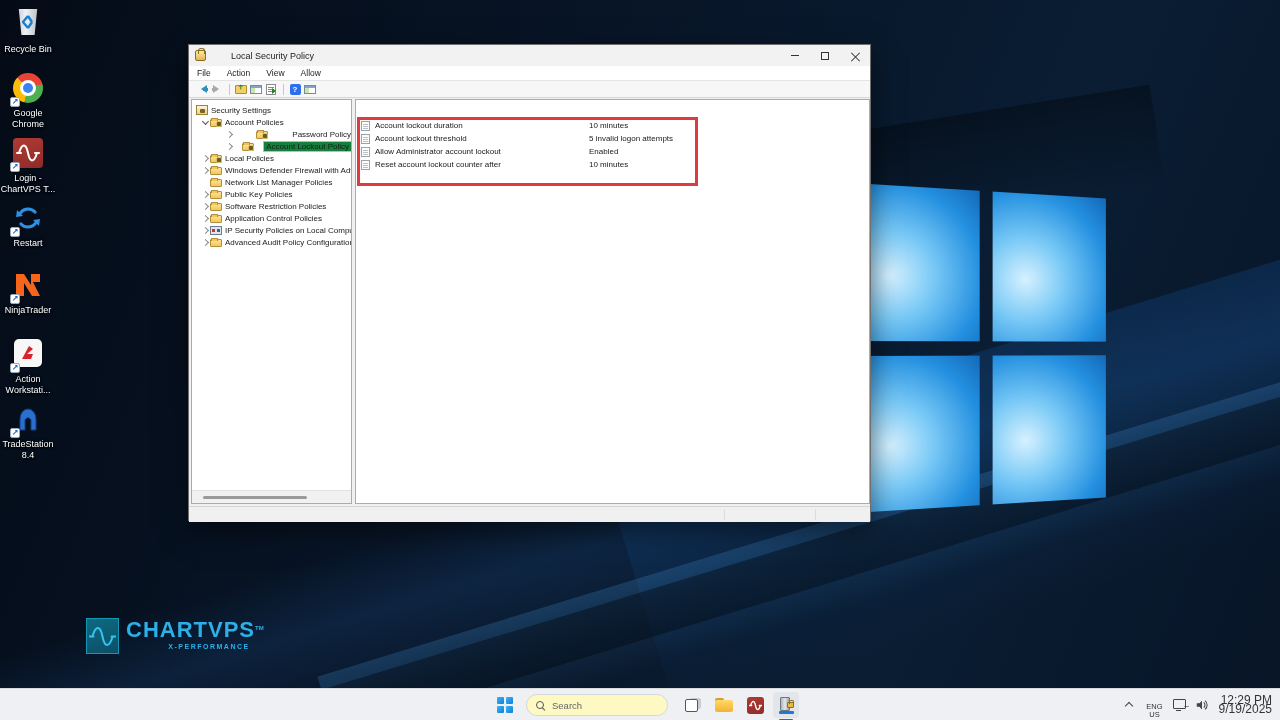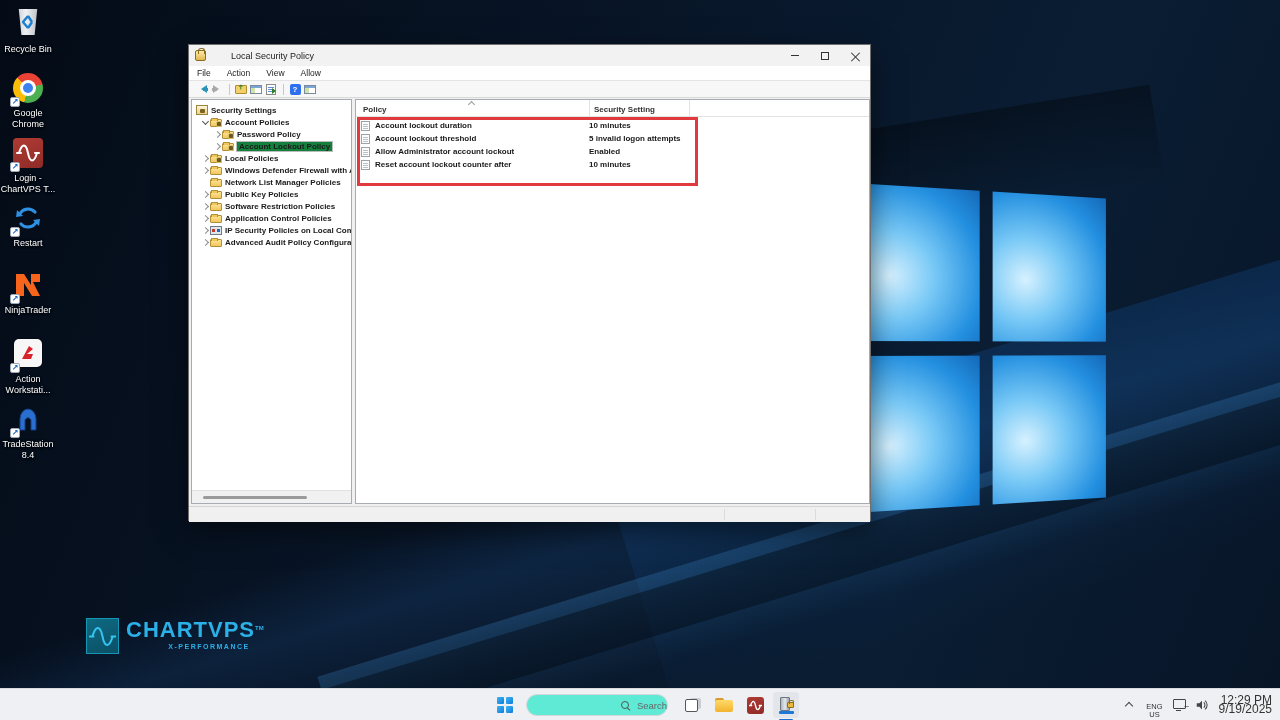"Security Settings" .pane-box { font-weight: bold -> none }
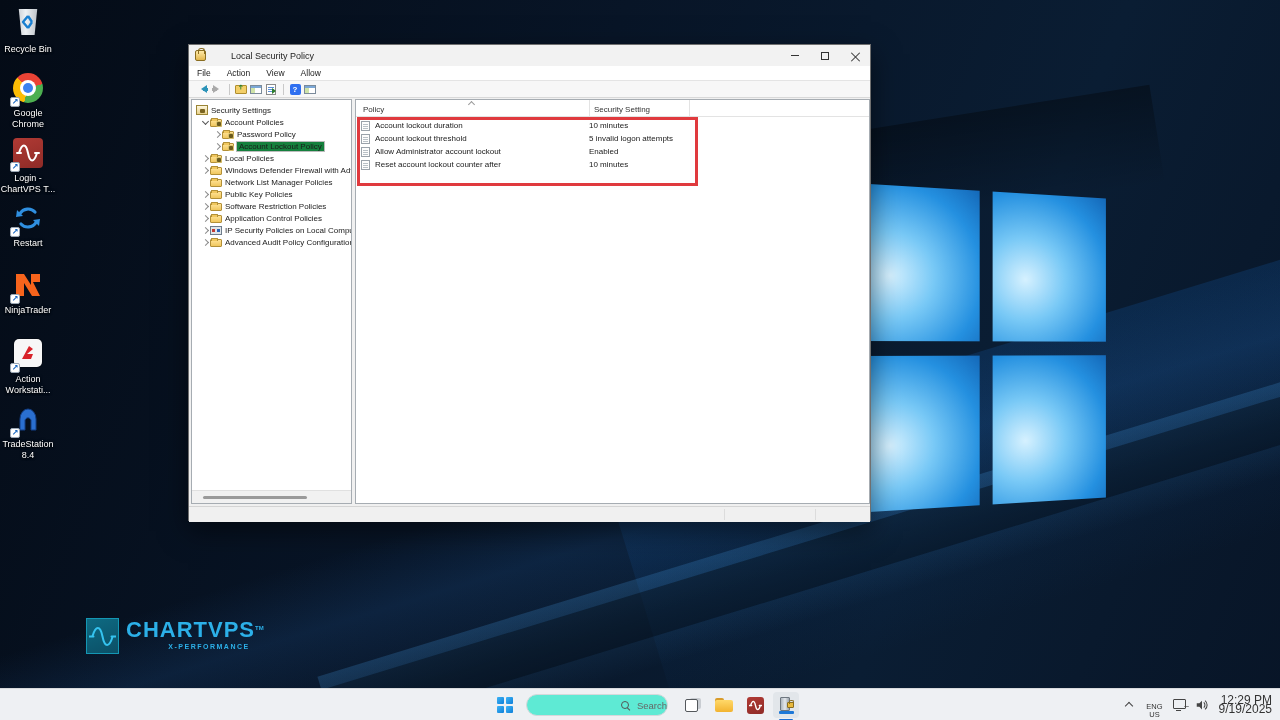"Policy" div.lheader { html: <div> <span>Policy</span> <span></span> <span>Security Setting</span> <span></span> <span></span> </div> -> none }
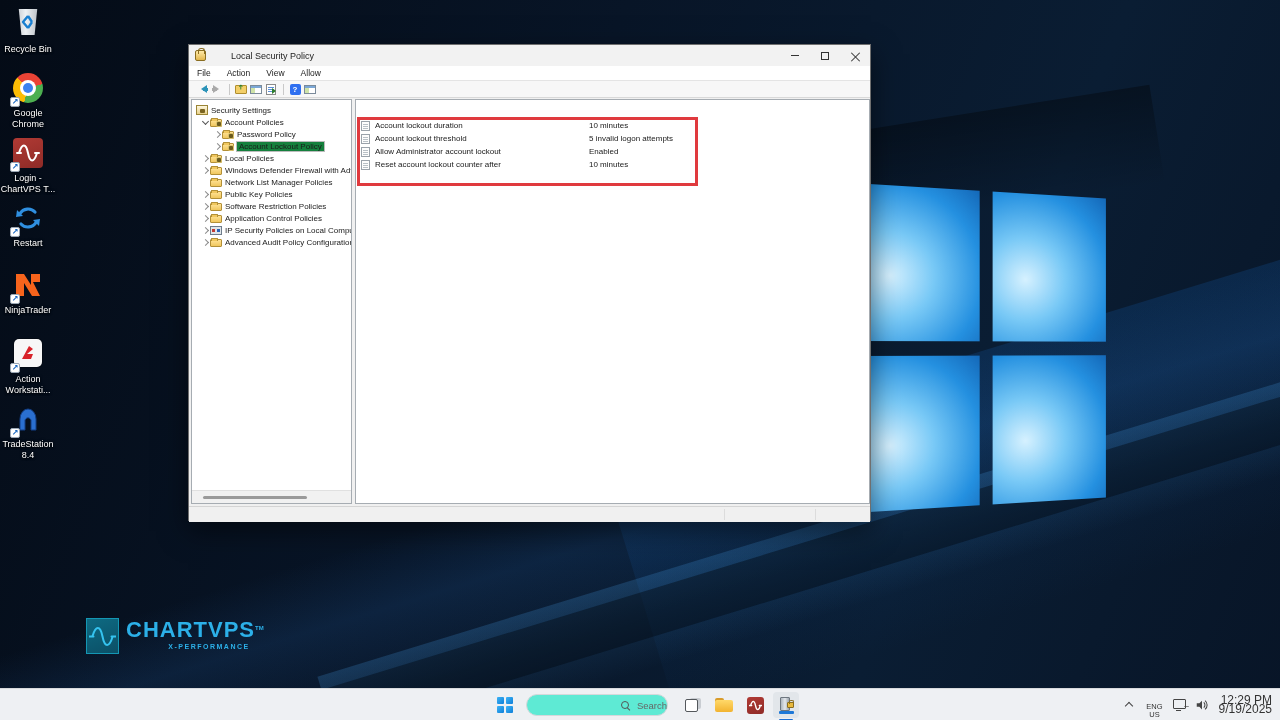"Password Policy" .lvl2 { justify-content: none -> space-between; padding-left: 21px -> 33px }
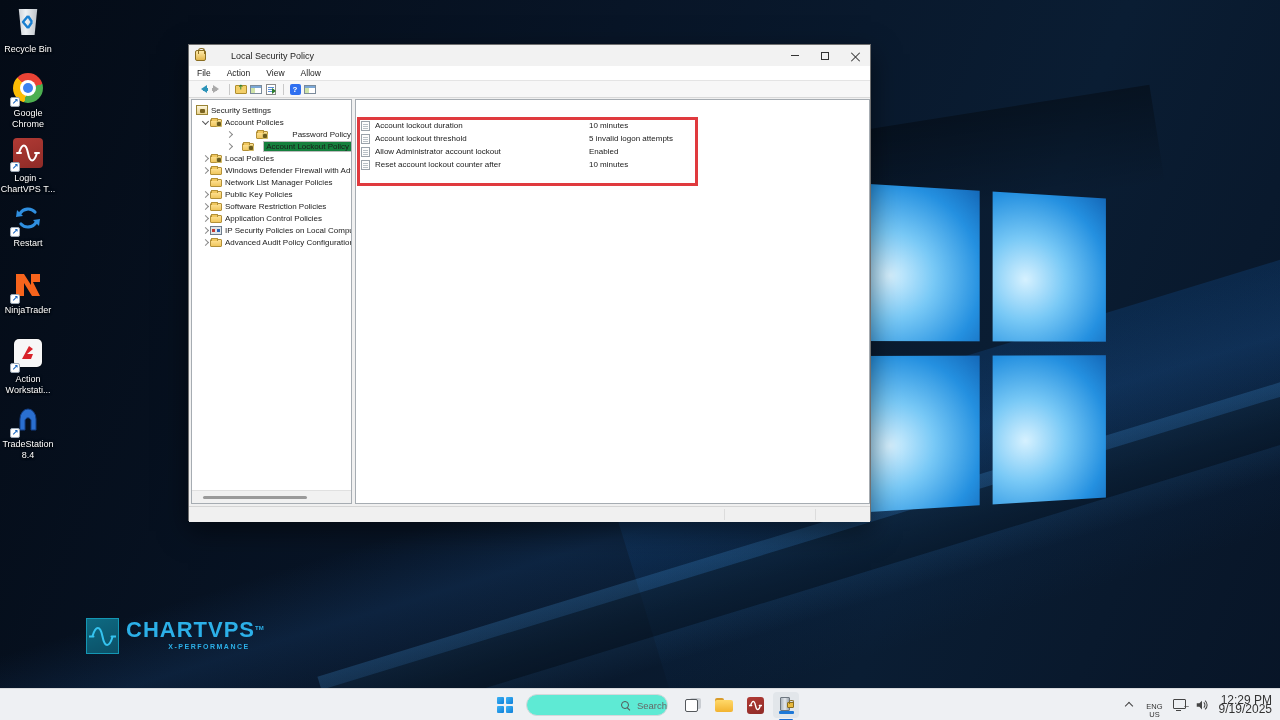"Search" .searchpill { background: #5eead4 -> #fef9c3; justify-content: flex-end -> none }
